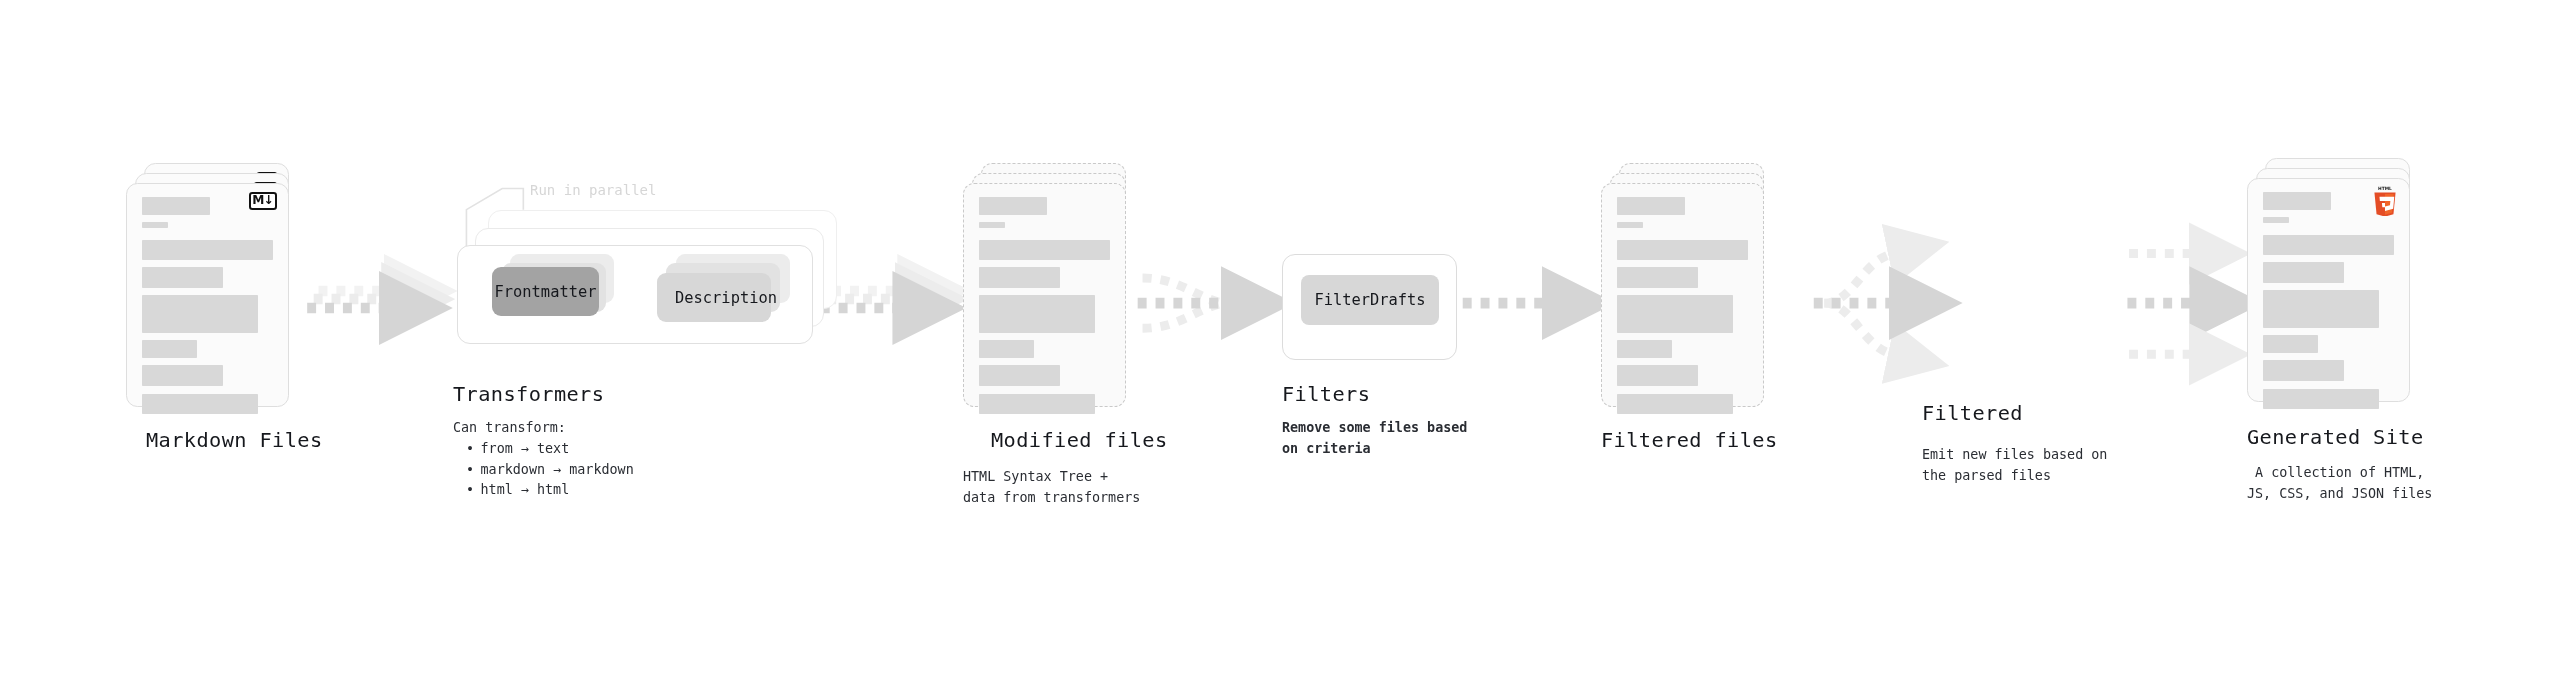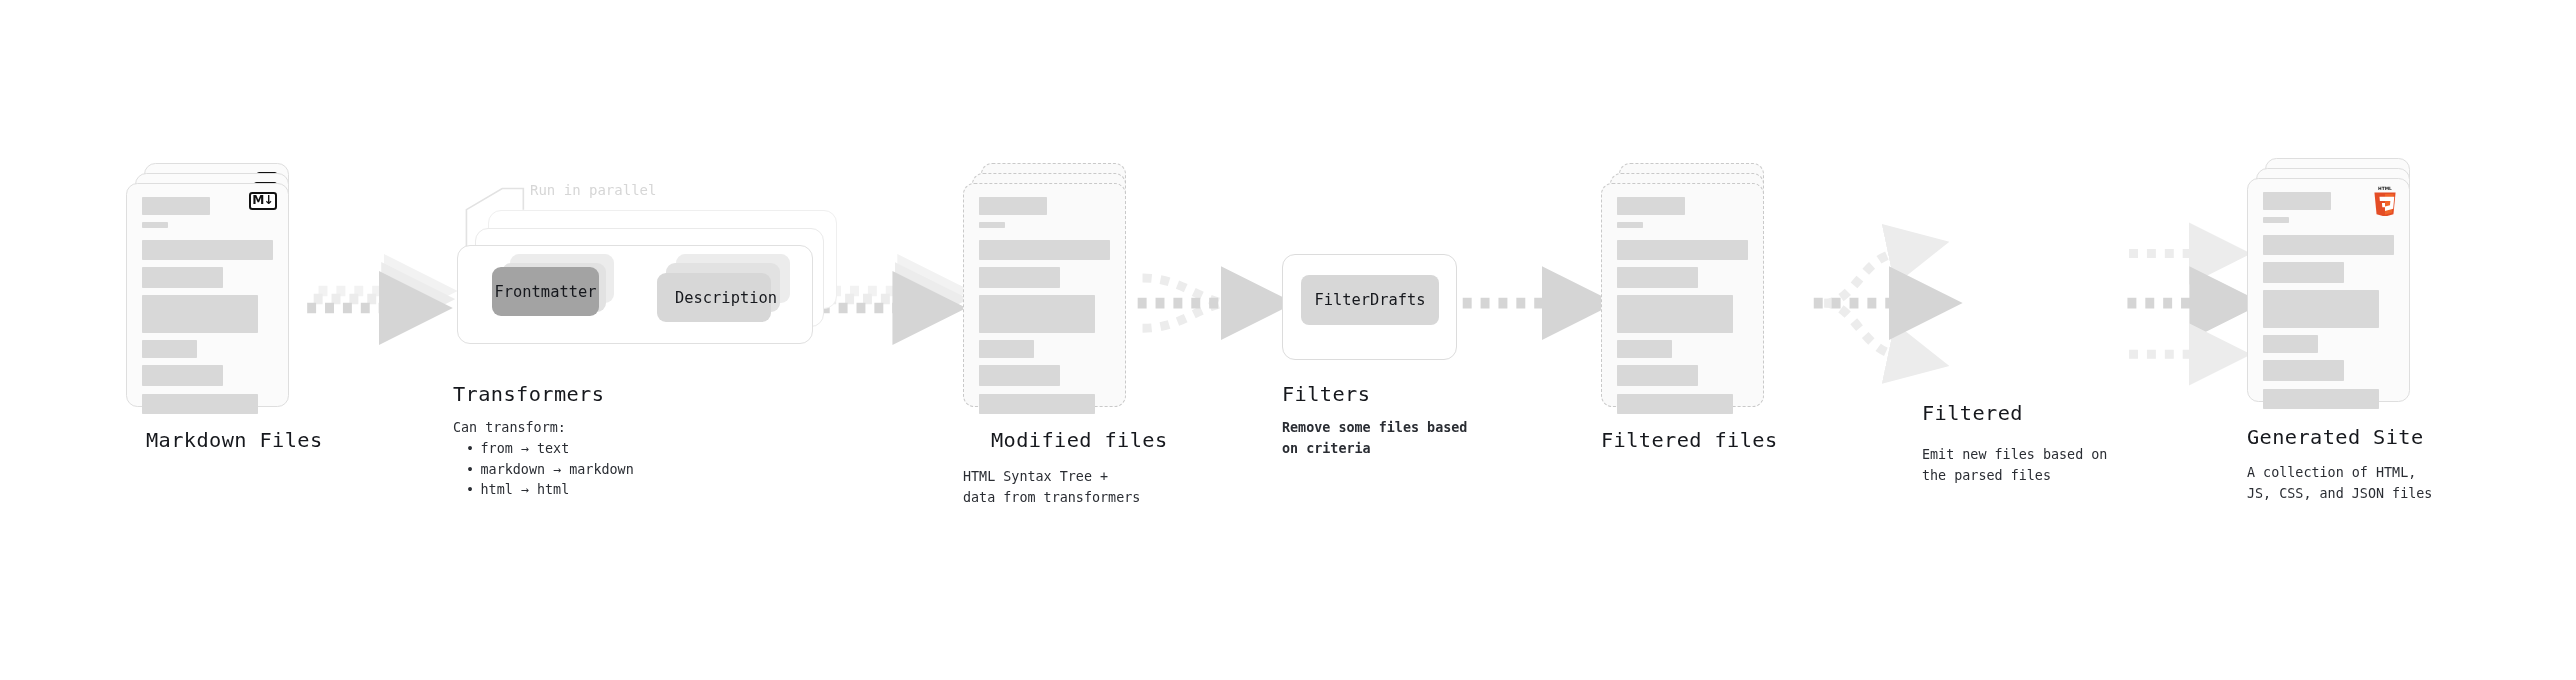"A collection of HTML," div.caption-body { text-align: none -> center }
